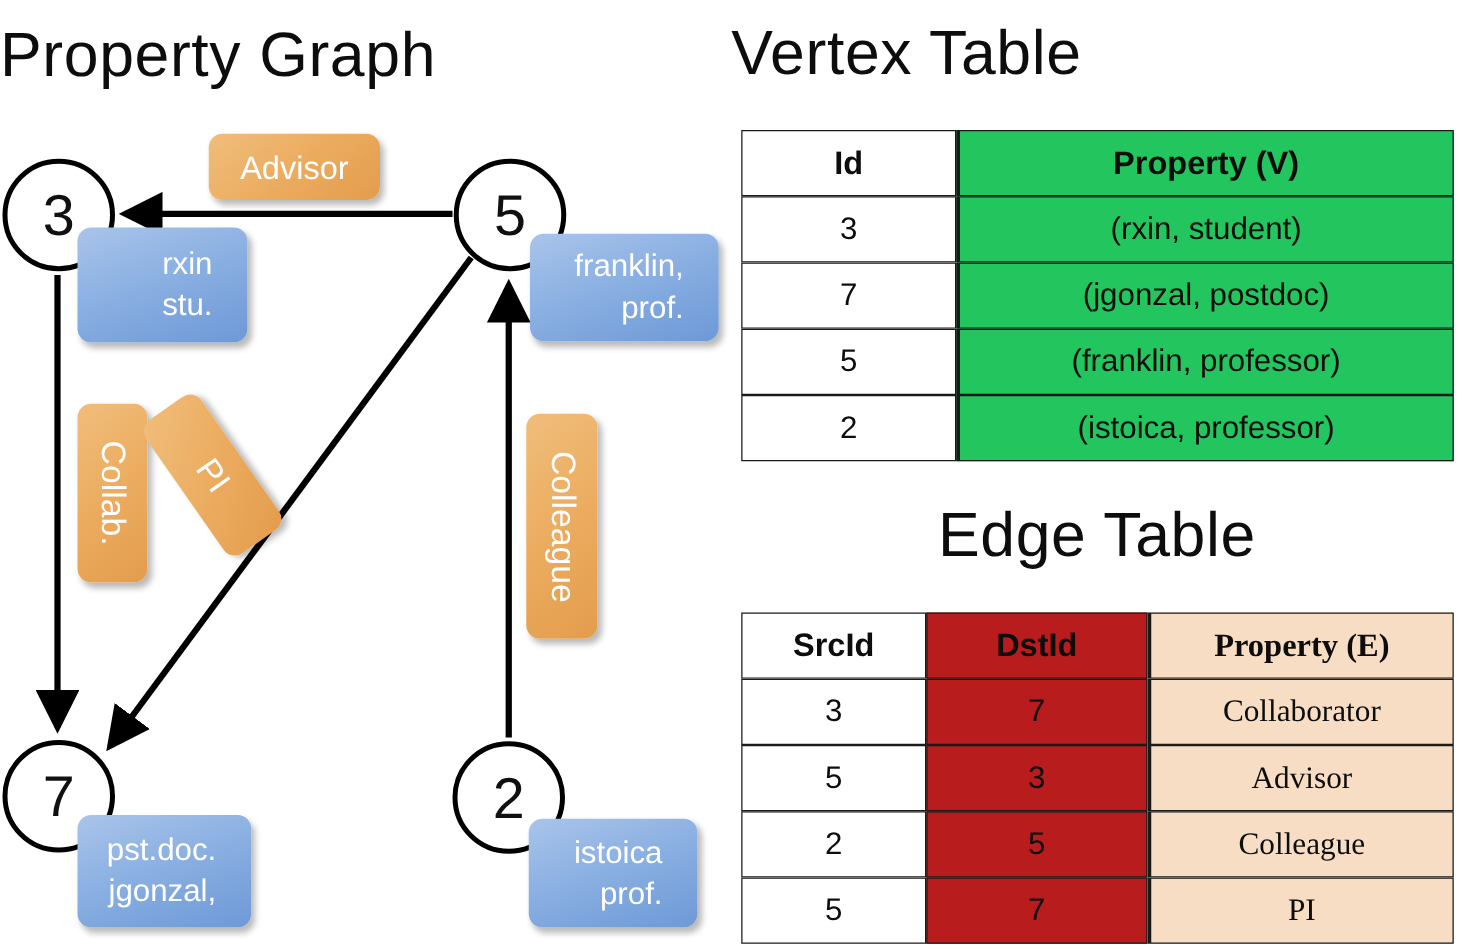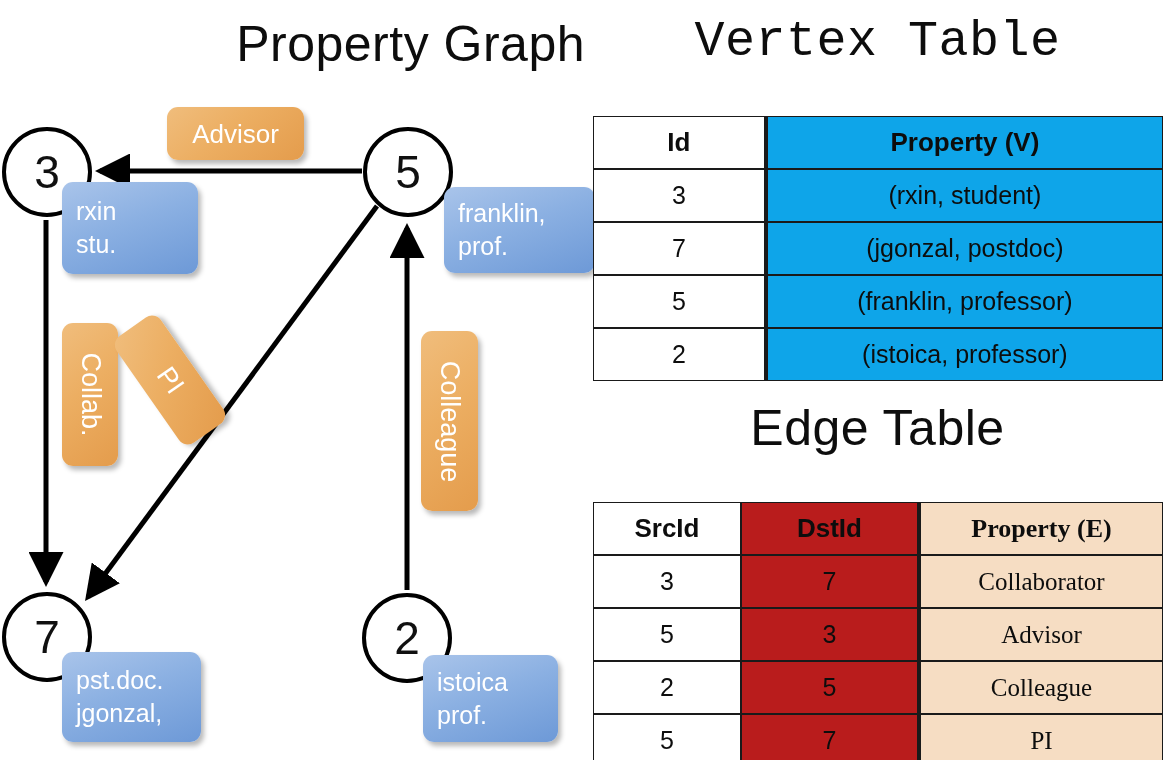"Property Graph" #title-property-graph { text-align: right -> left }
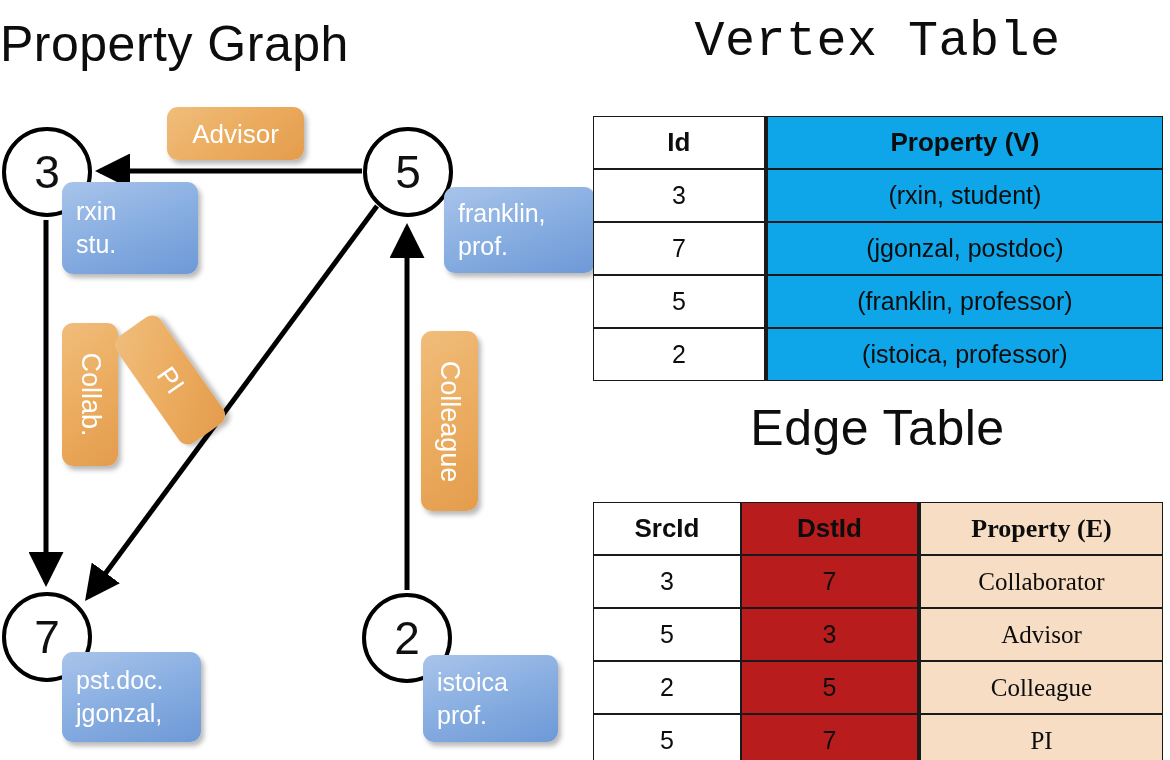"Vertex Table" #title-vertex-table { font-family: Liberation Mono, monospace -> none; text-align: center -> left }
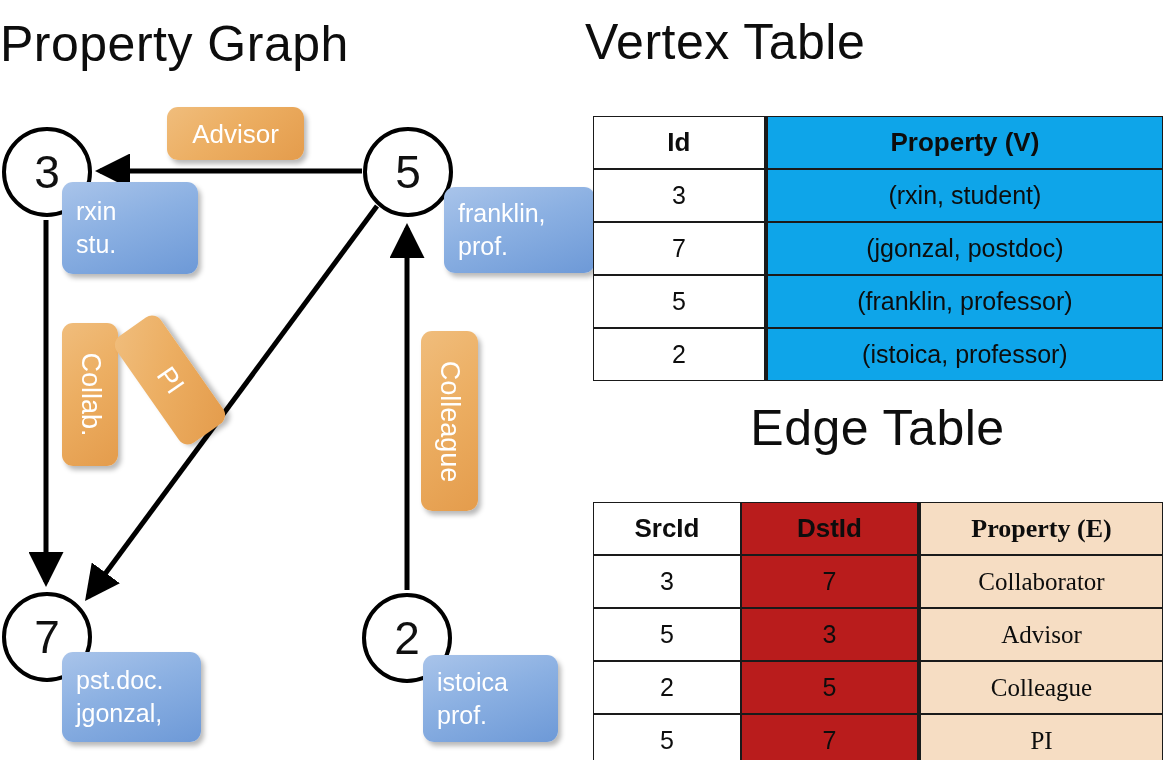"Id" .data-table { margin-top: 12px -> none }
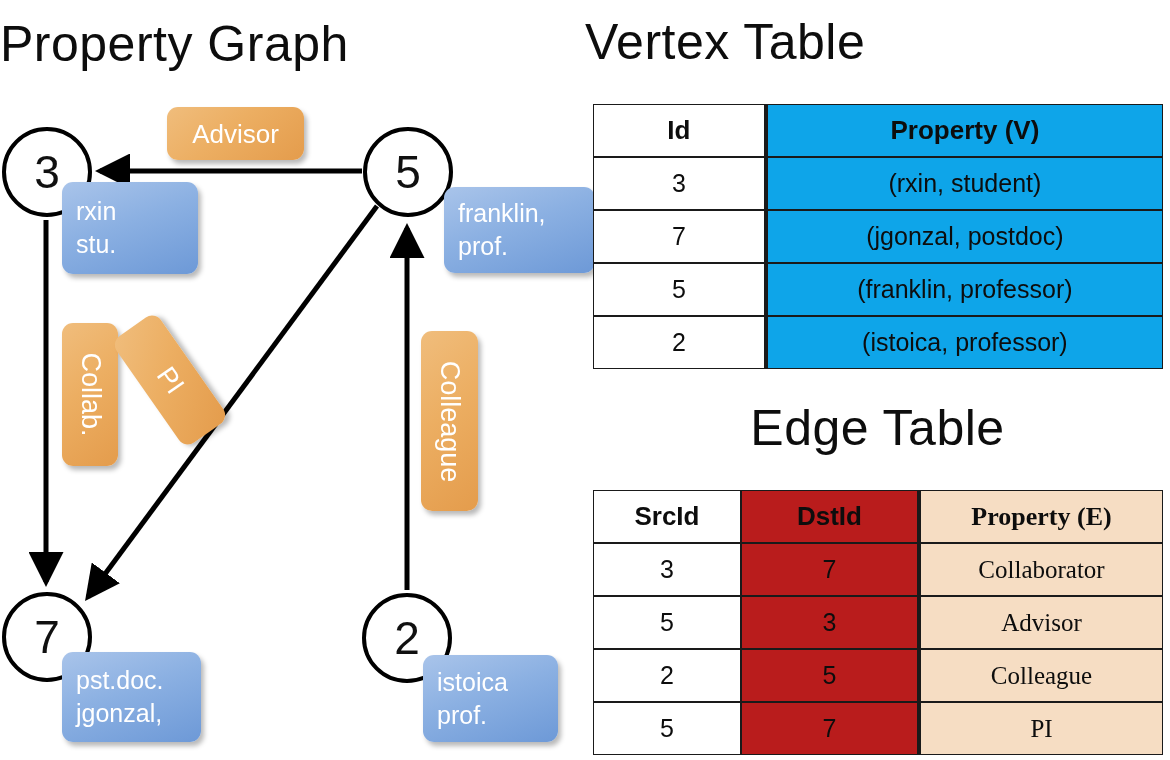"Property (V)" #vertex-table .col-prop { background: #0ea5e9 -> #22c55e }
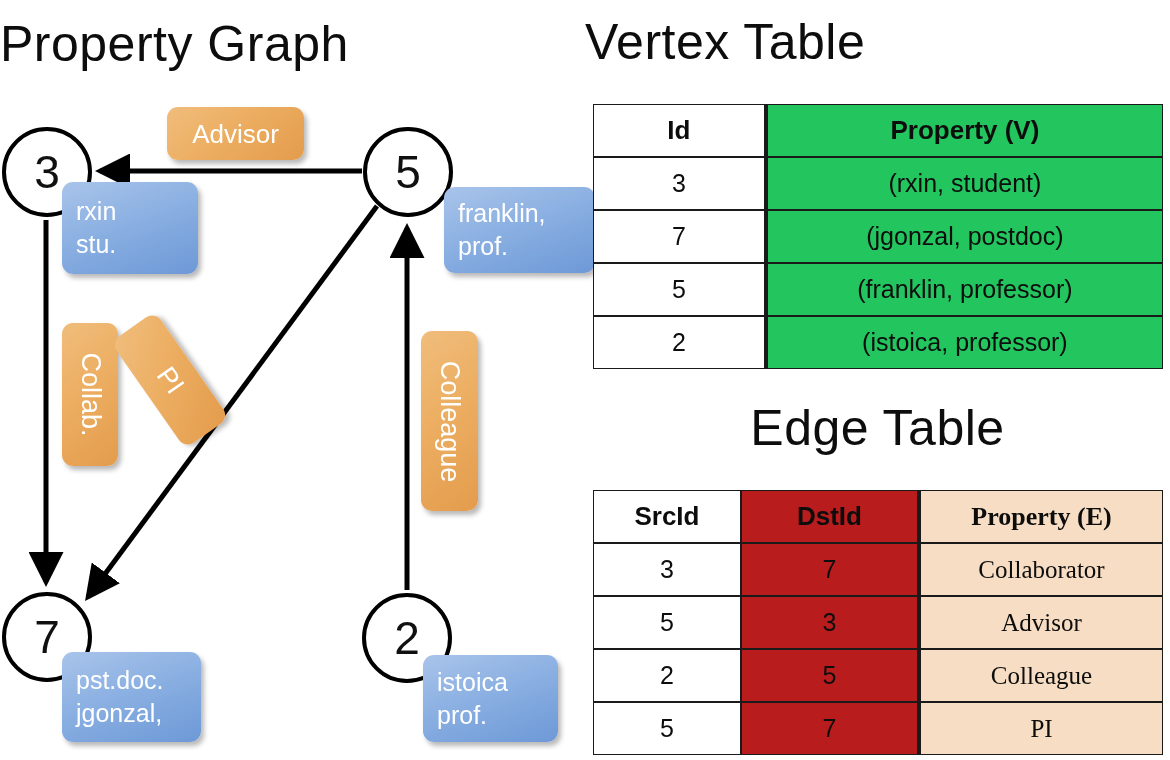"rxin" .prop-box { align-items: none -> flex-end; padding: 4px 14px -> 4px 28px }
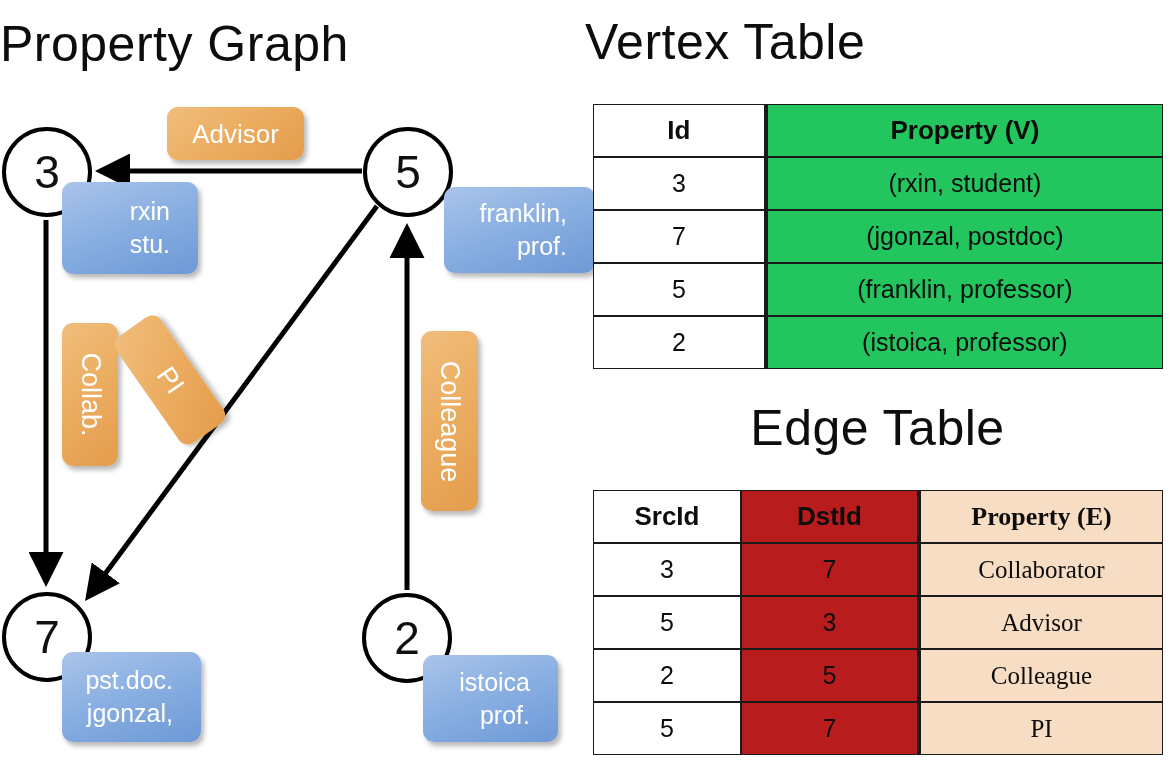"franklin," #box-franklin { left: 444px -> 424px }
